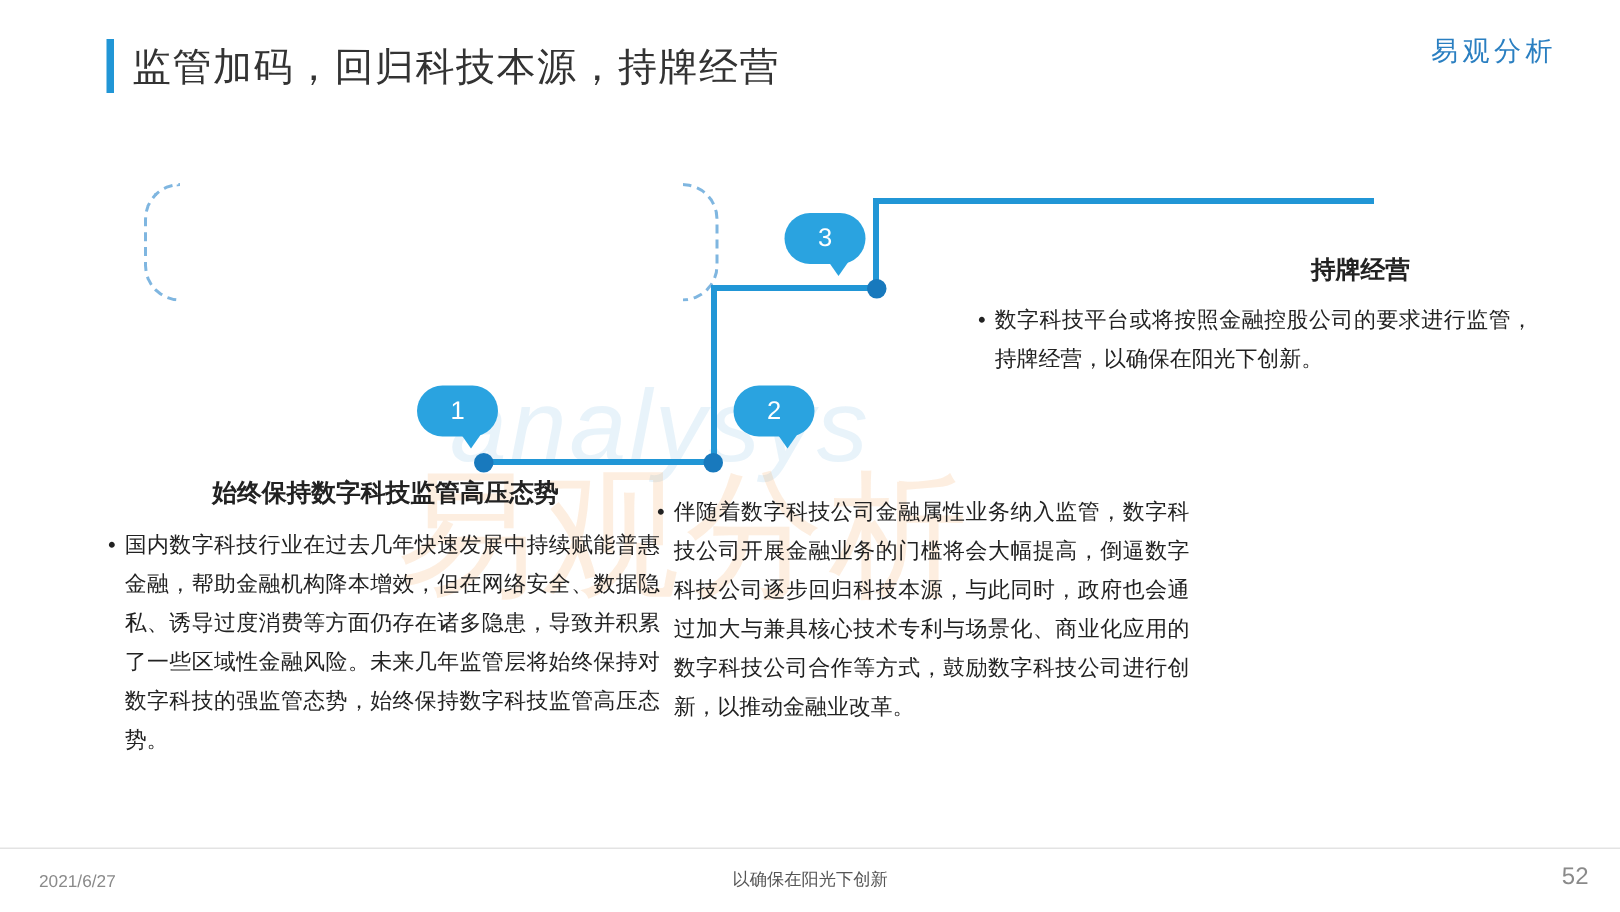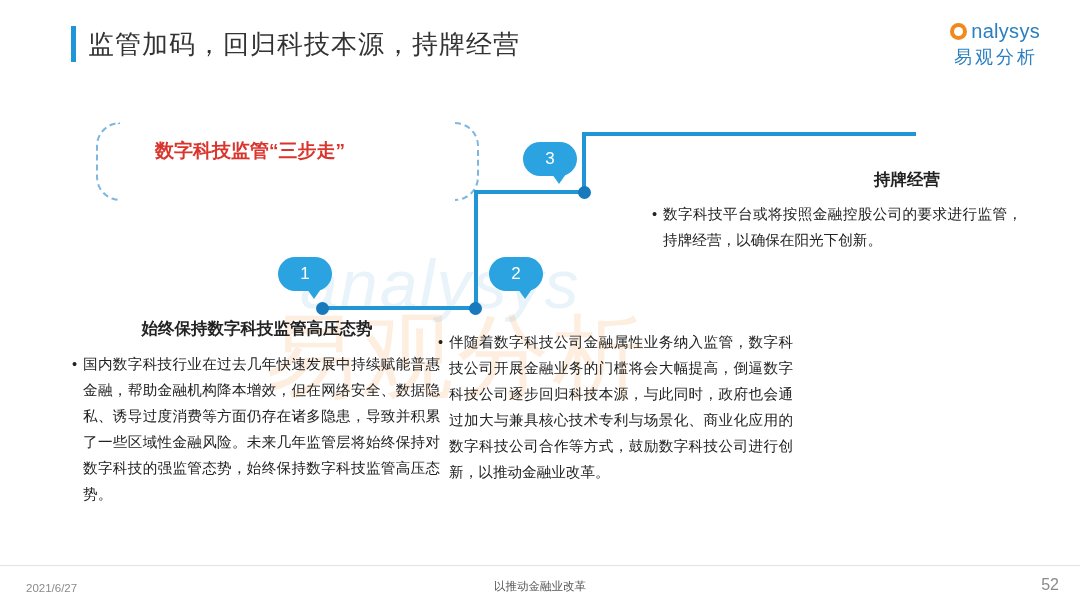"nalysys" div.logo-top { html: <div> <div></div> <div>nalysys</div> </div> -> none }
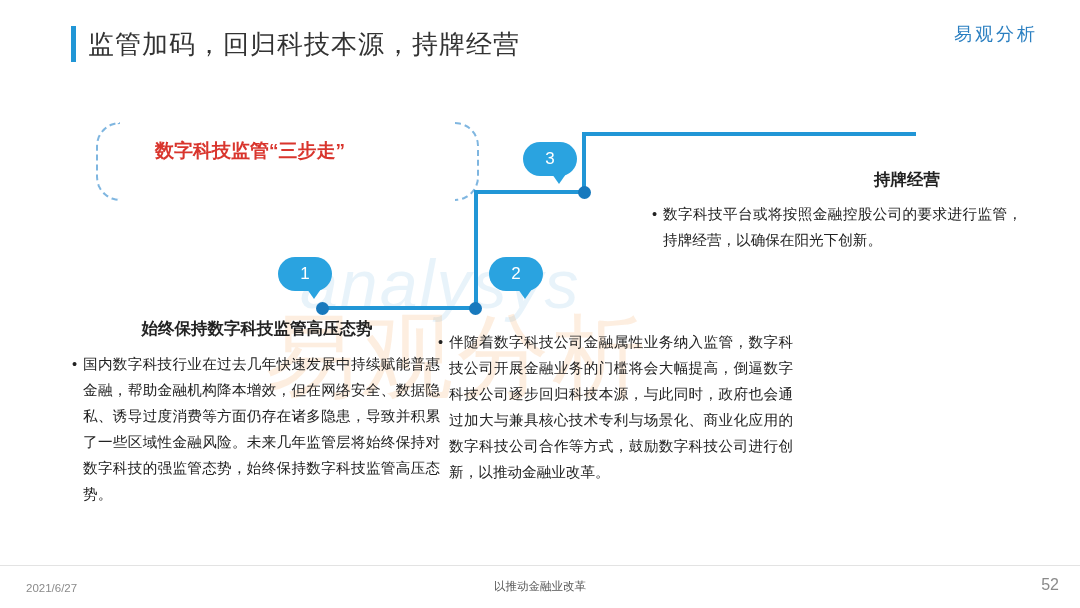"数字科技监管“三步走”" div.three-step-label { html: <div>数字科技监管“三步走”</div> -> none }
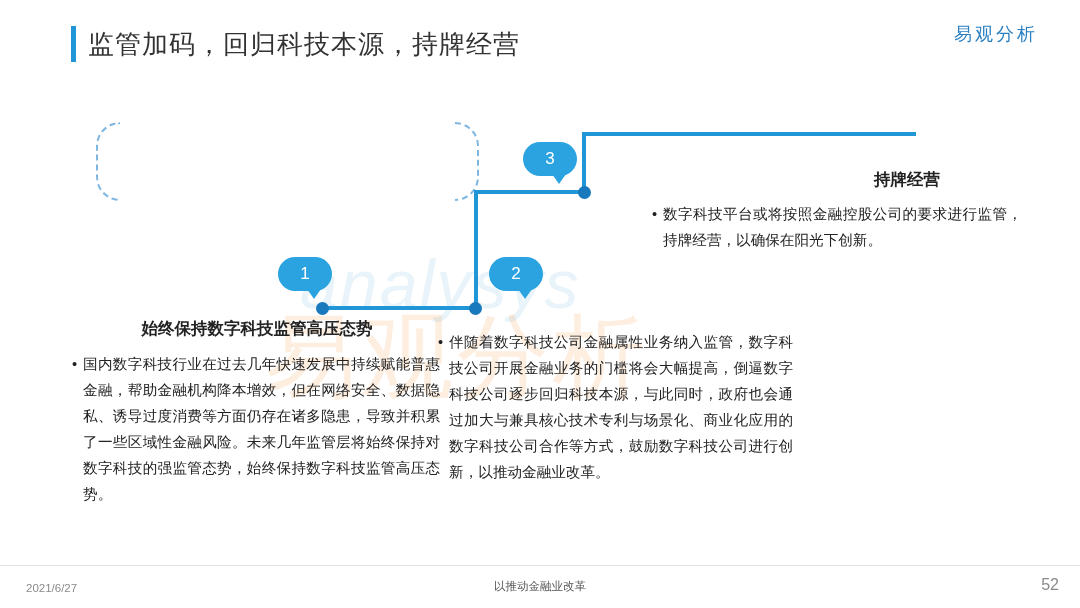"以推动金融业改革" div.footer-center { text: 推动金融业改革 -> 确保在阳光下创新 }
